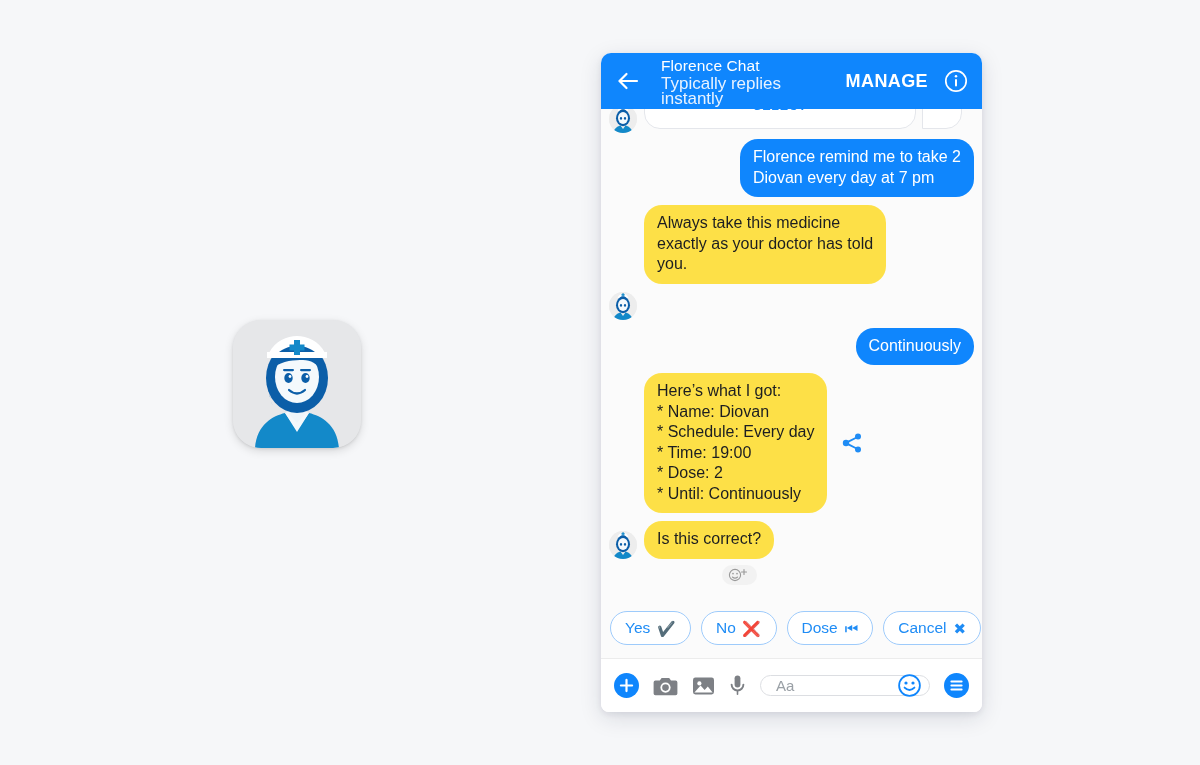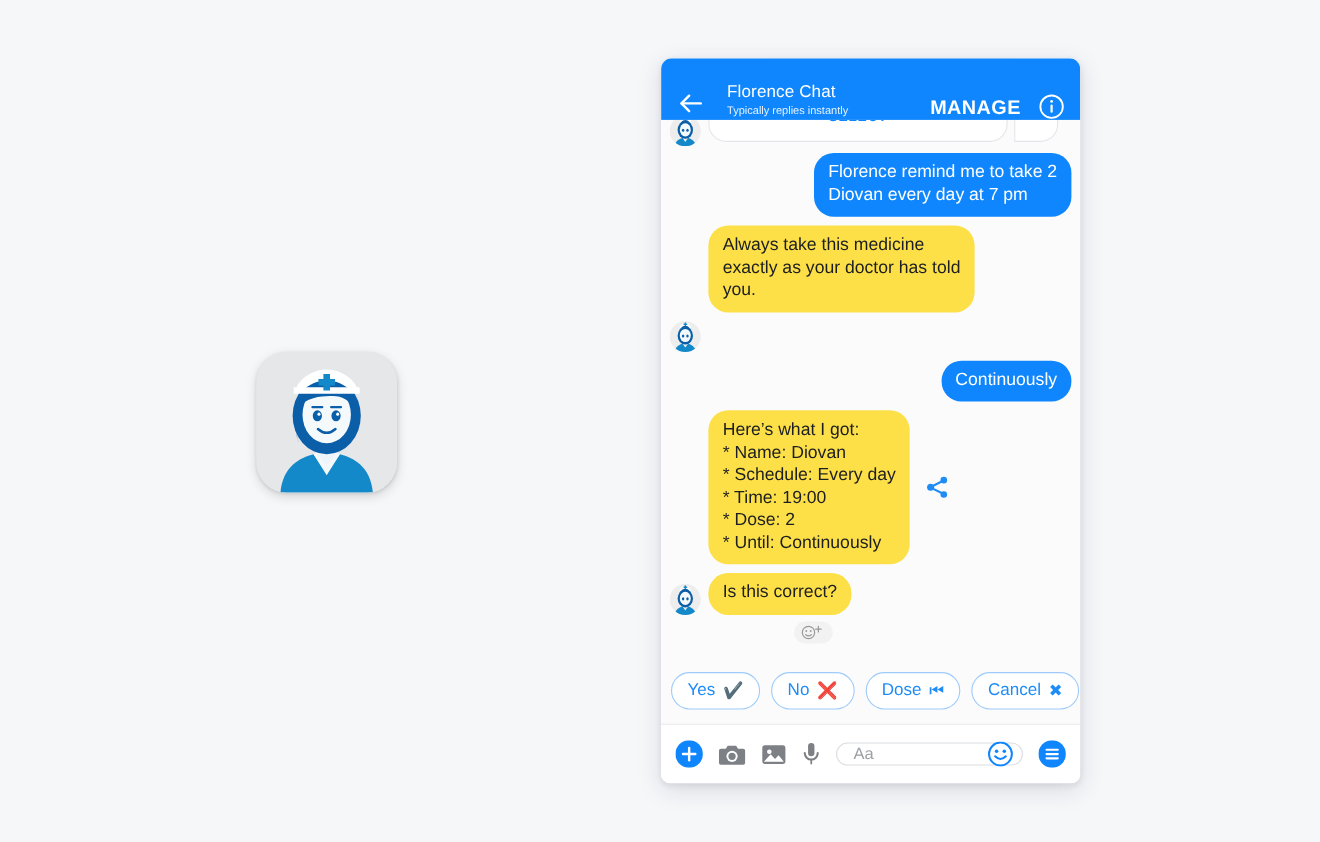"Florence Chat" #chat-header { align-items: flex-end -> center }
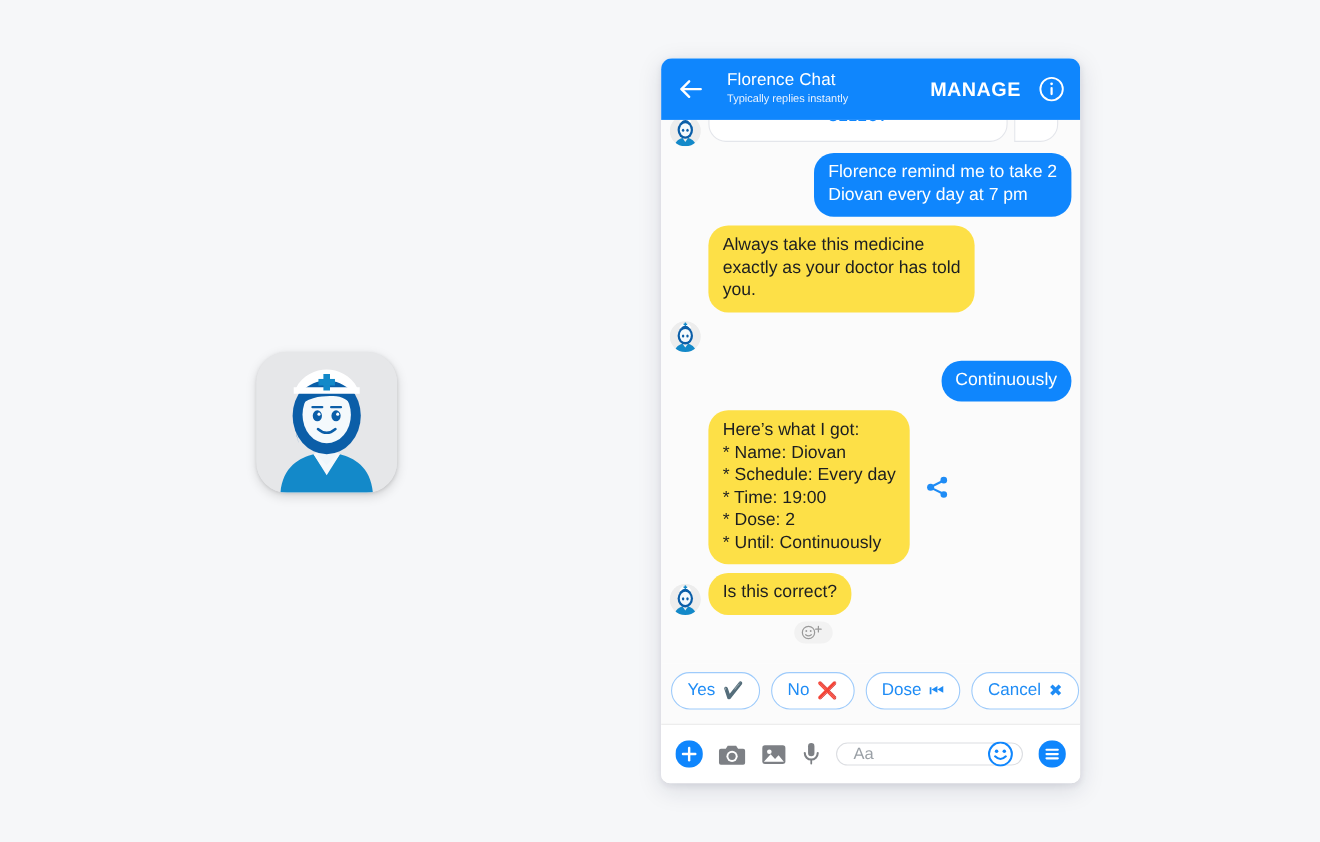"Typically replies instantly" #header-subtitle { font-size: 10px -> 17px }
